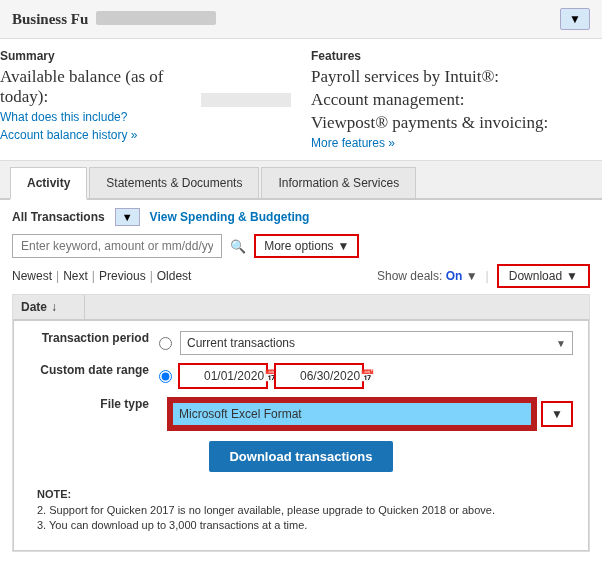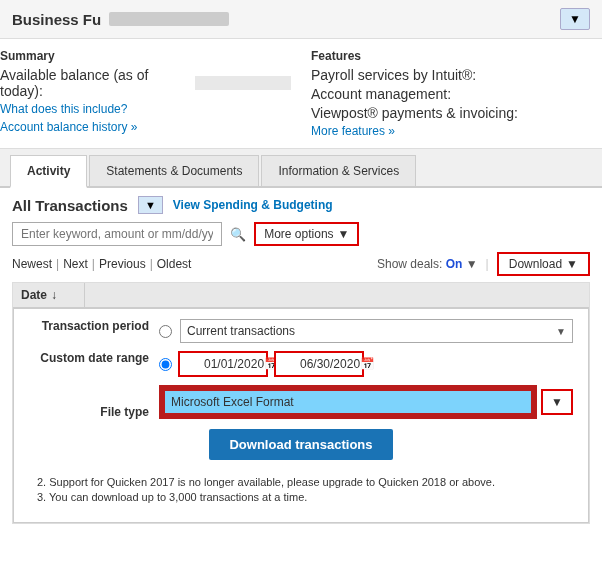"Business Fu" div { align-items: center -> none; font-family: none -> Liberation Serif, serif }
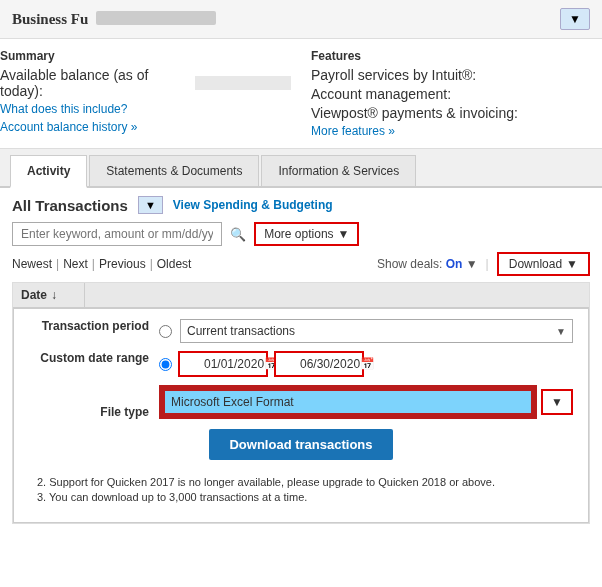"Available balance (as of today):" .info-row { align-items: center -> flex-end; font-family: none -> Liberation Serif, serif; font-size: 14px -> 17px }
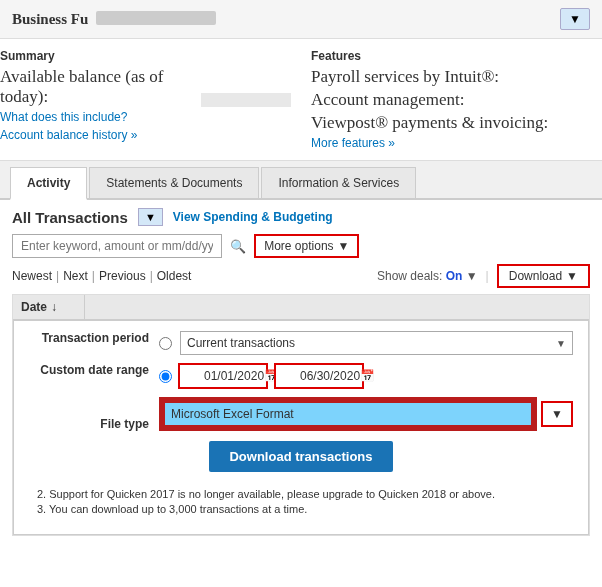"All Transactions" .transaction-title { font-size: 15px -> 12px }
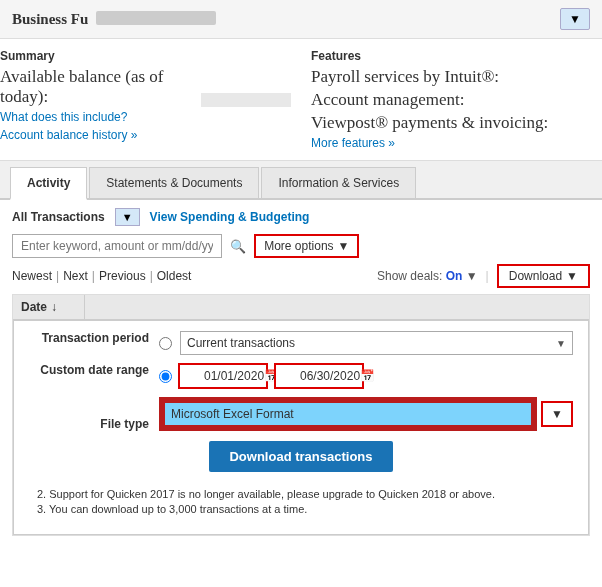"File type" .filetype-row { align-items: flex-end -> flex-start; gap: 10px -> 18px }
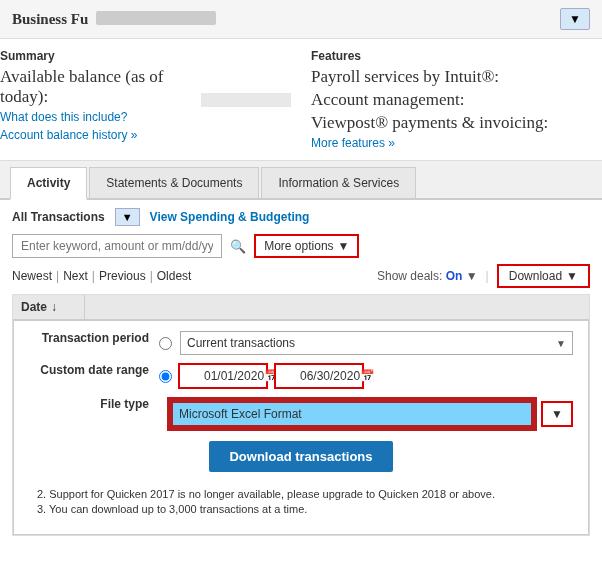"NOTE:" div.note-title { html: none -> <div>NOTE:</div> }
